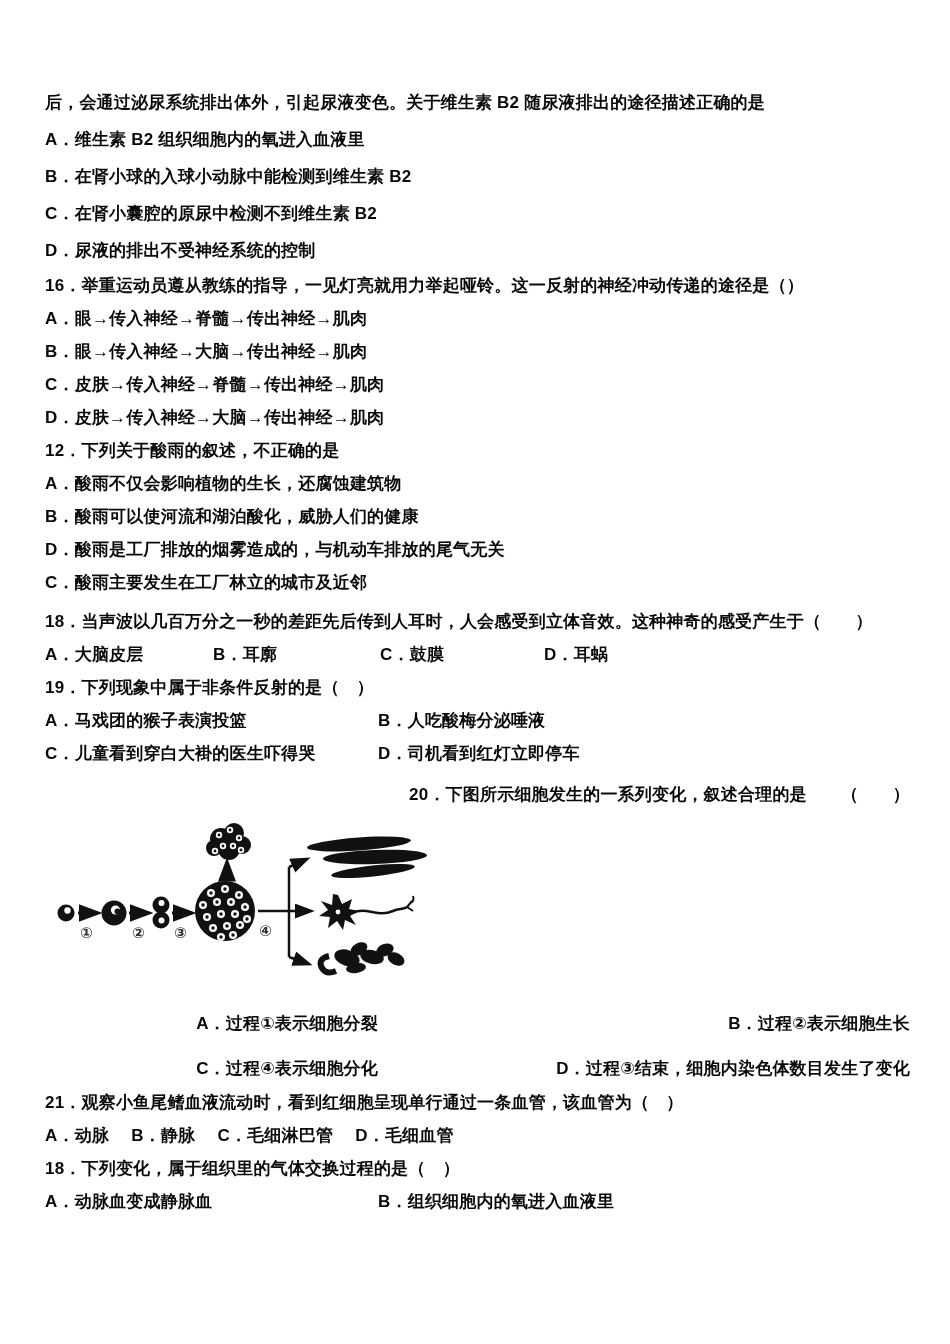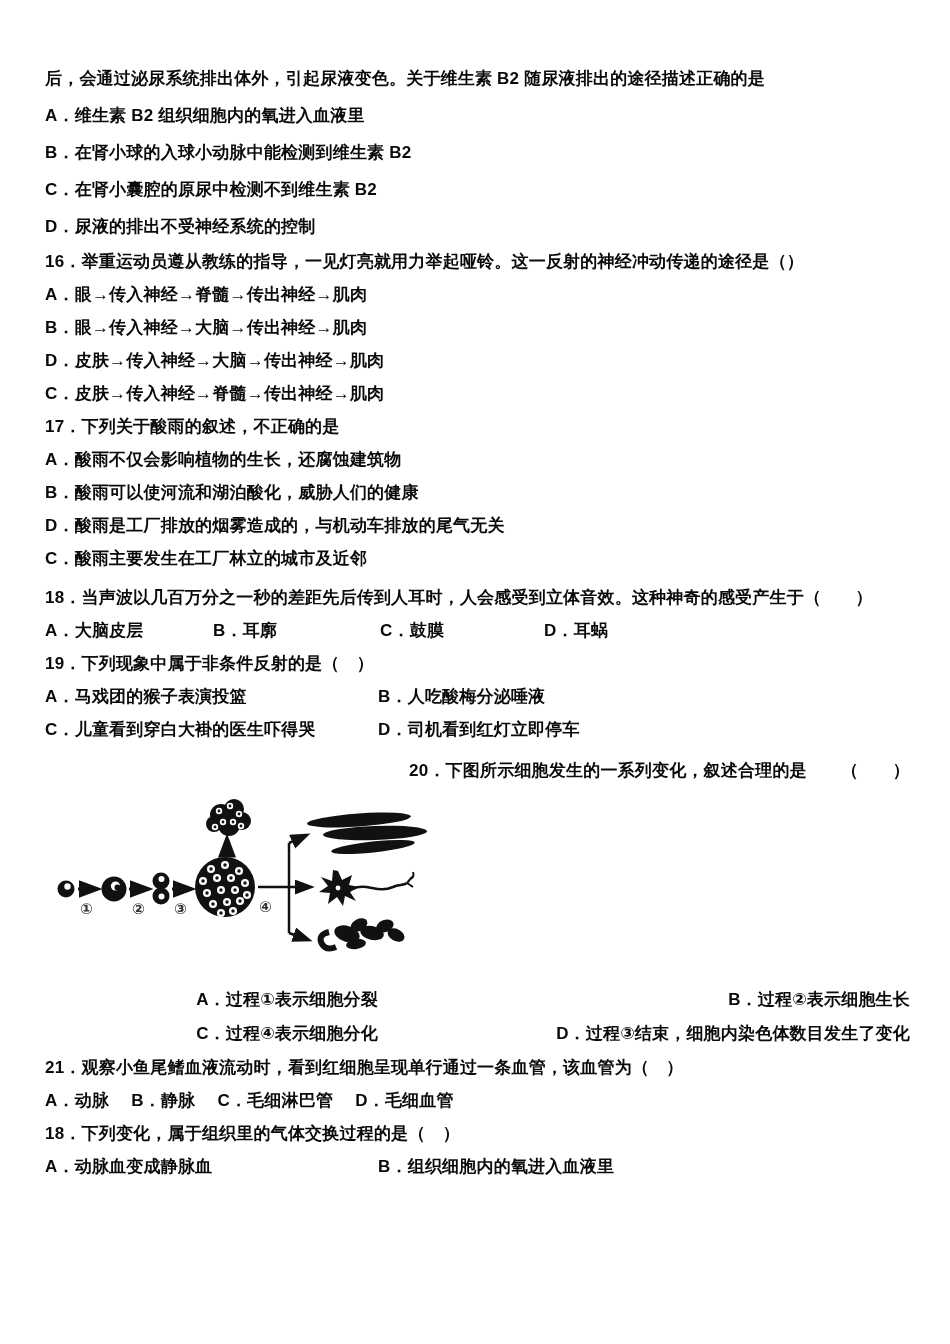"后，会通过泌尿系统排出体外，引起尿液变色。关于维生素 B2" .page { padding: 60px 40px 0 45px -> 84px 40px 0 45px }
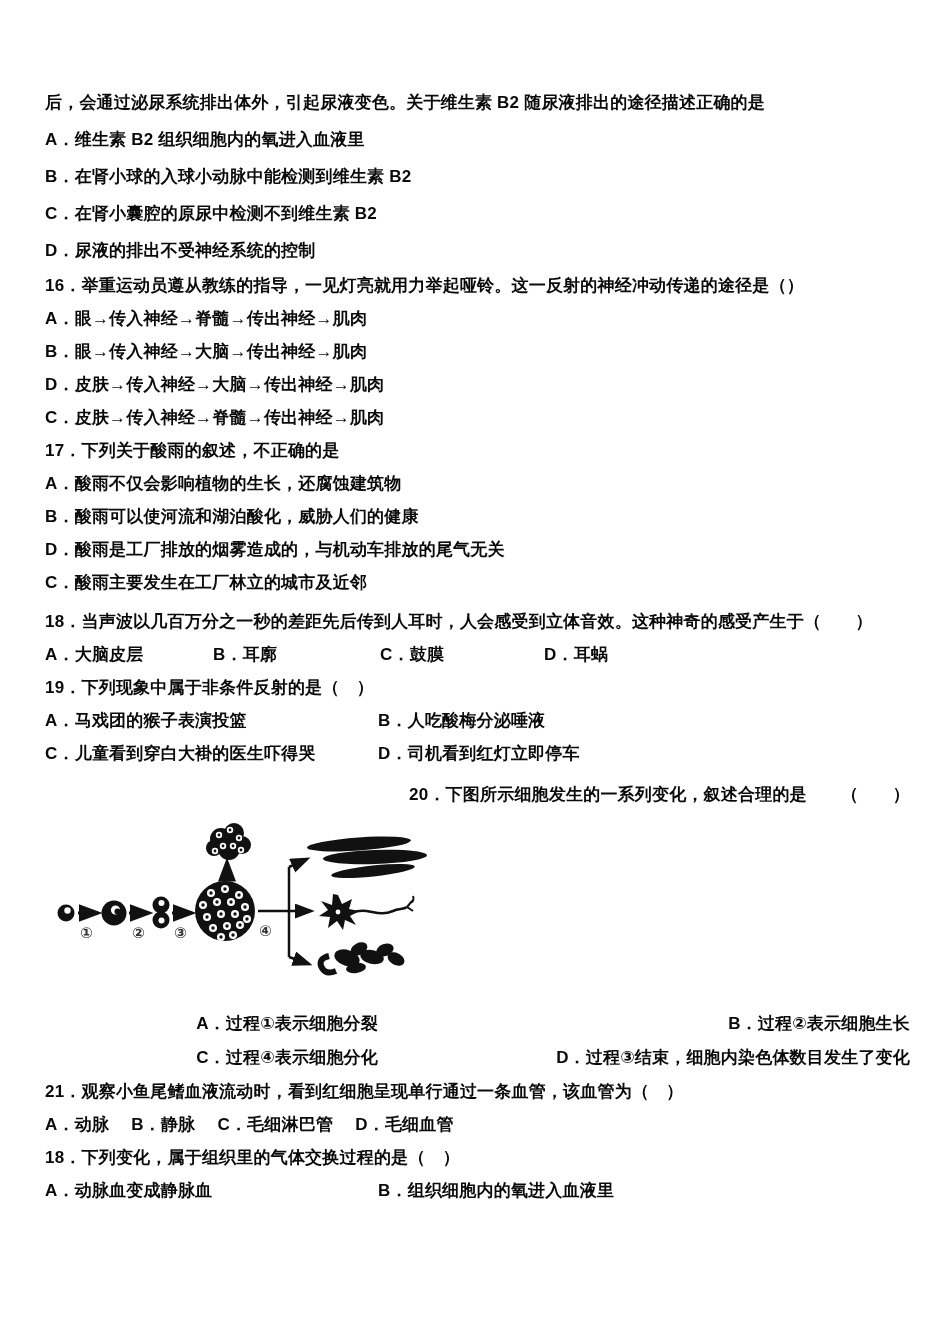"D．皮肤→传入神经→大脑→传出神经→肌肉" div.line { order: before "C．皮肤→传入神经→脊髓→传出神经→肌肉" -> after "C．皮肤→传入神经→脊髓→传出神经→肌肉" }
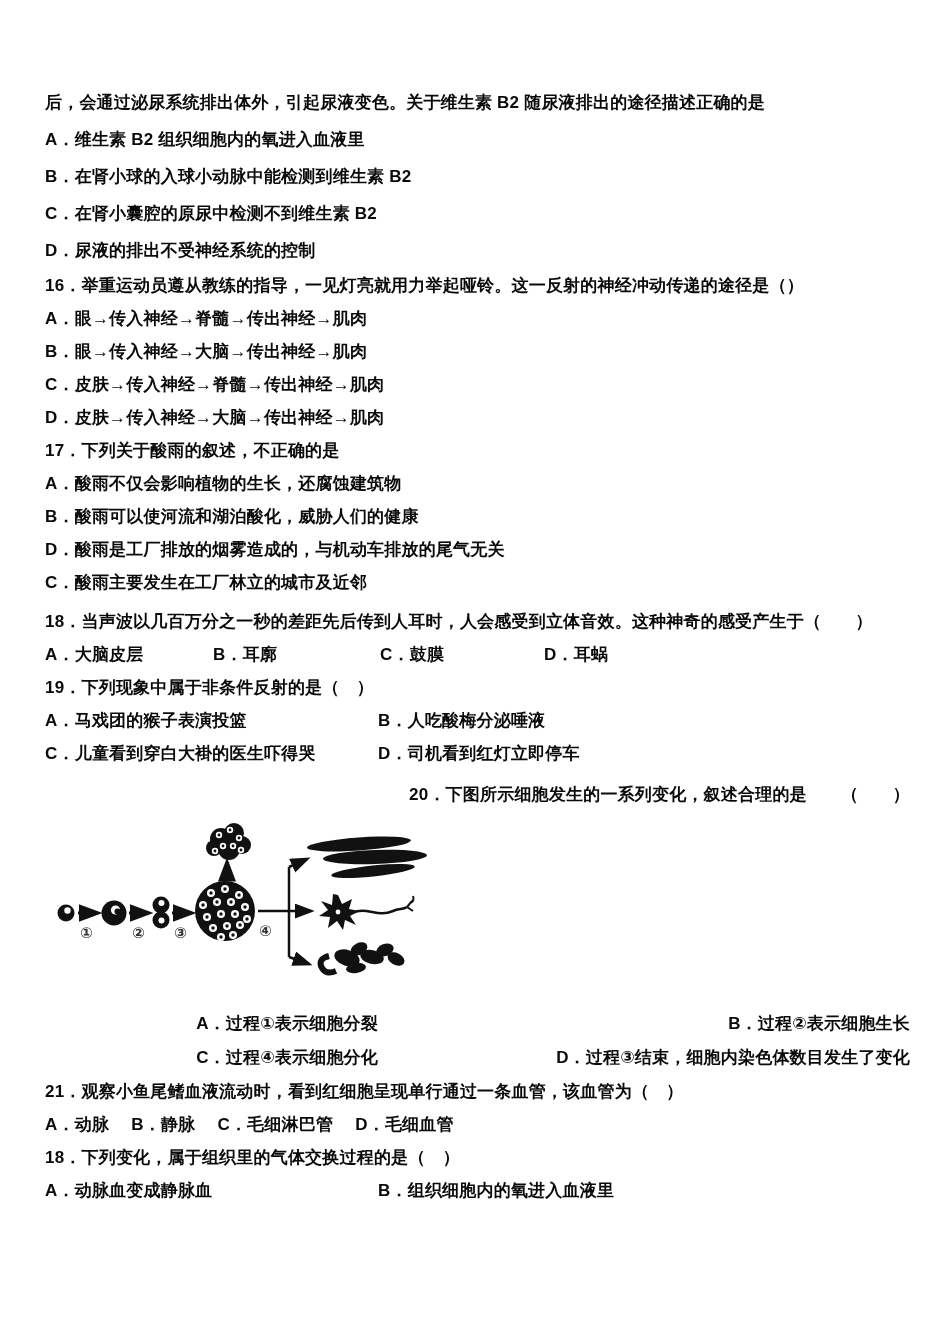"17．下列关于酸雨的叙述，不正确的是" div.line { text: 17 -> 12 }
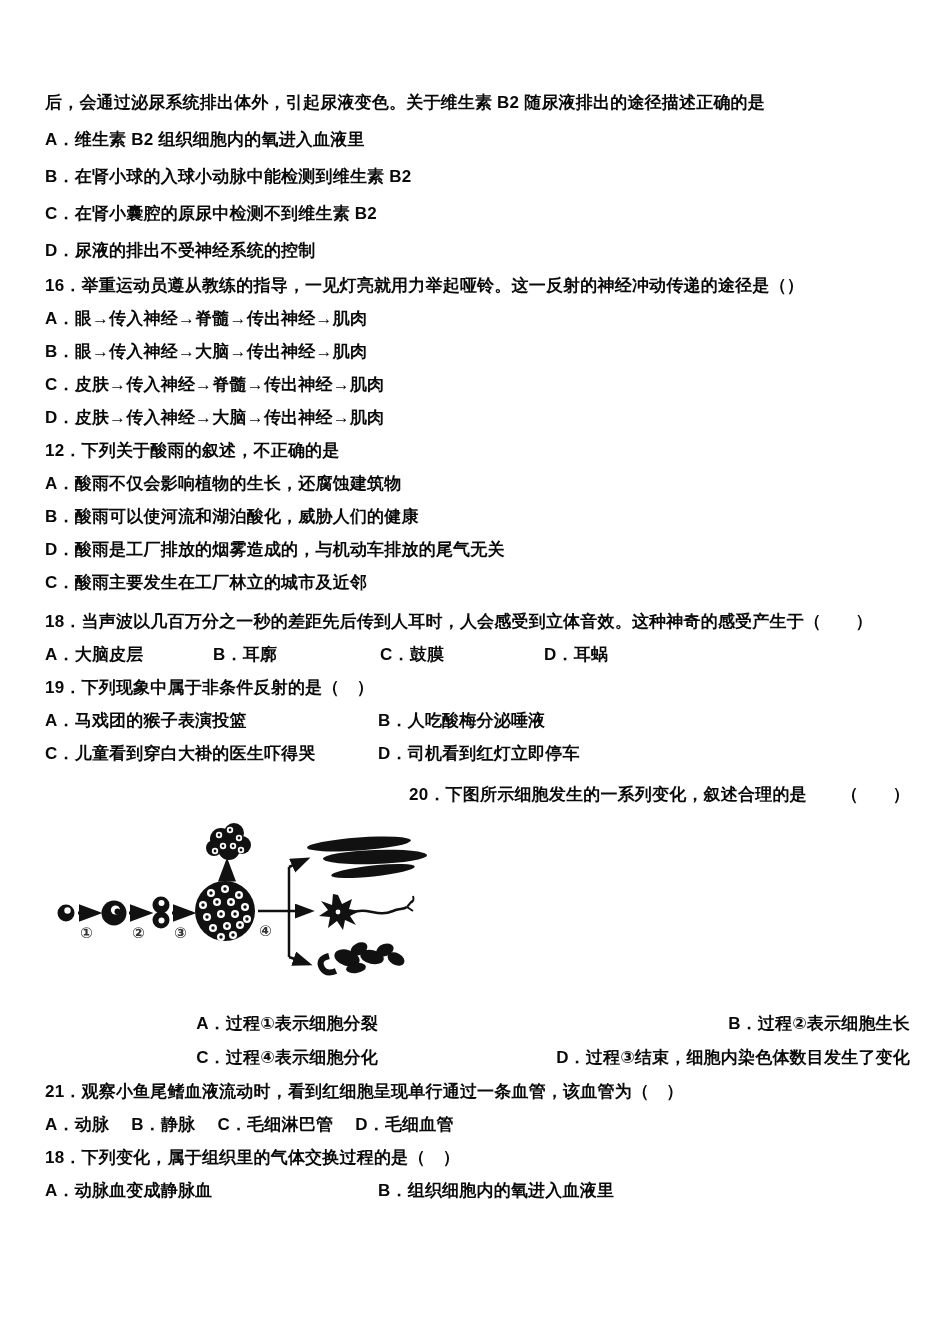"A．过程①表示细胞分裂" .opts20 .row2 { margin-top: none -> 11px }
